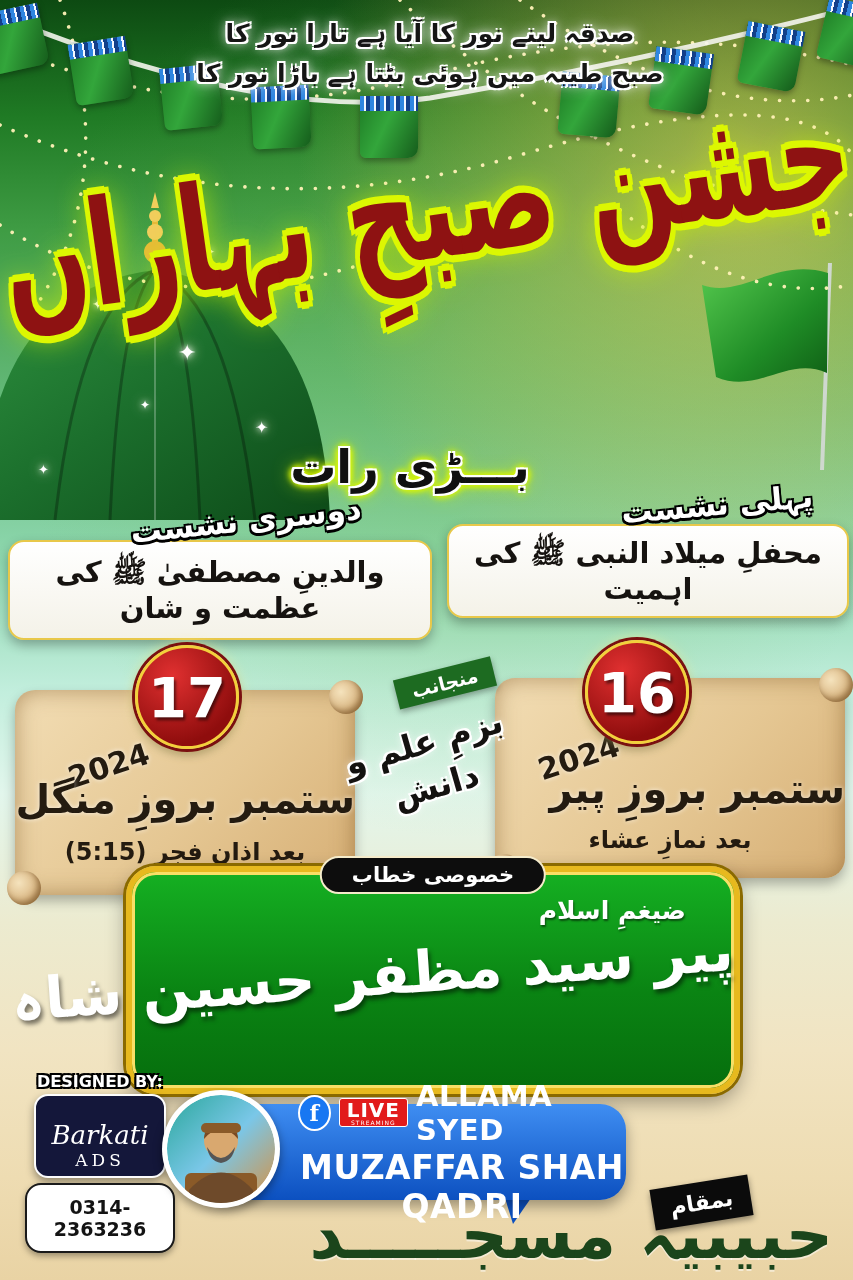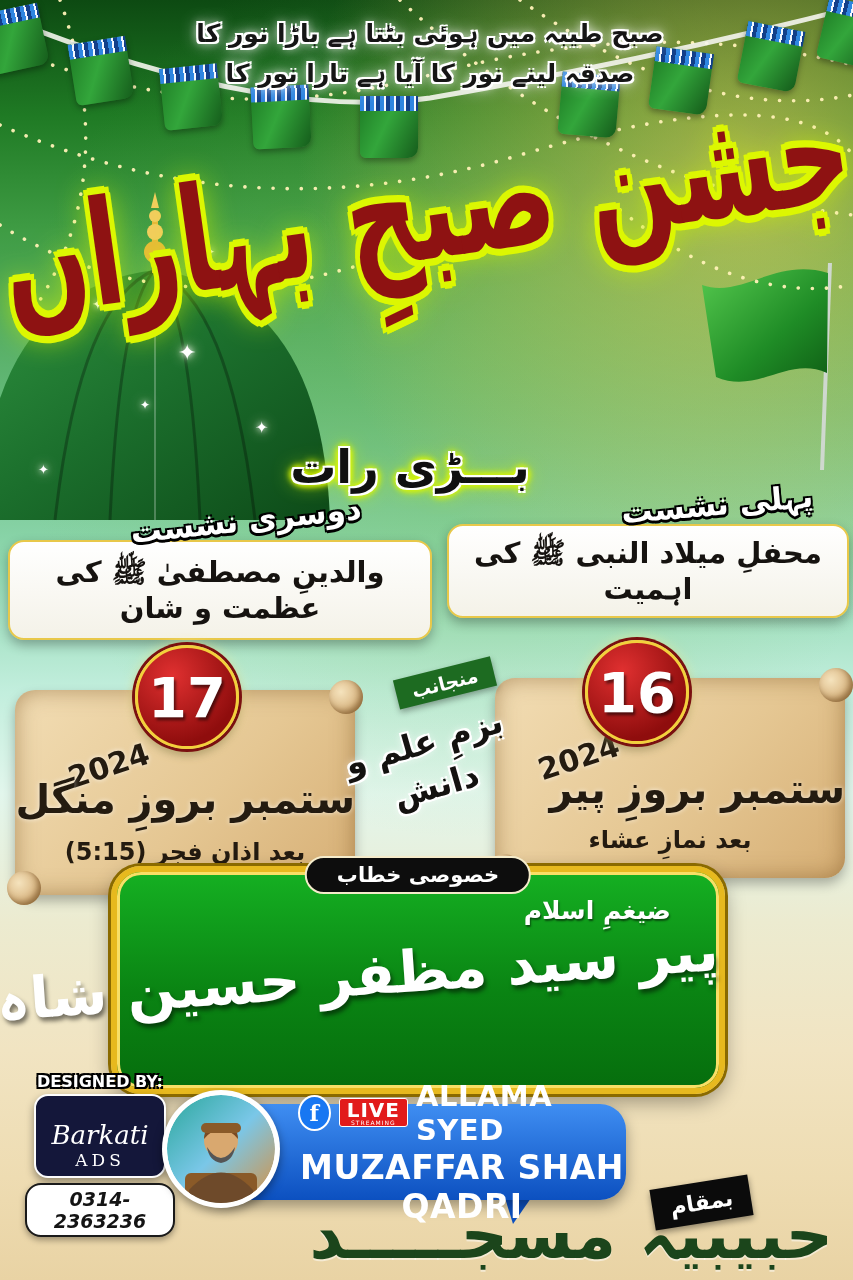"صبح طیبہ میں ہوئی بٹتا" div { order: before "صدقہ لینے نور کا آیا" -> after "صدقہ لینے نور کا آیا" }
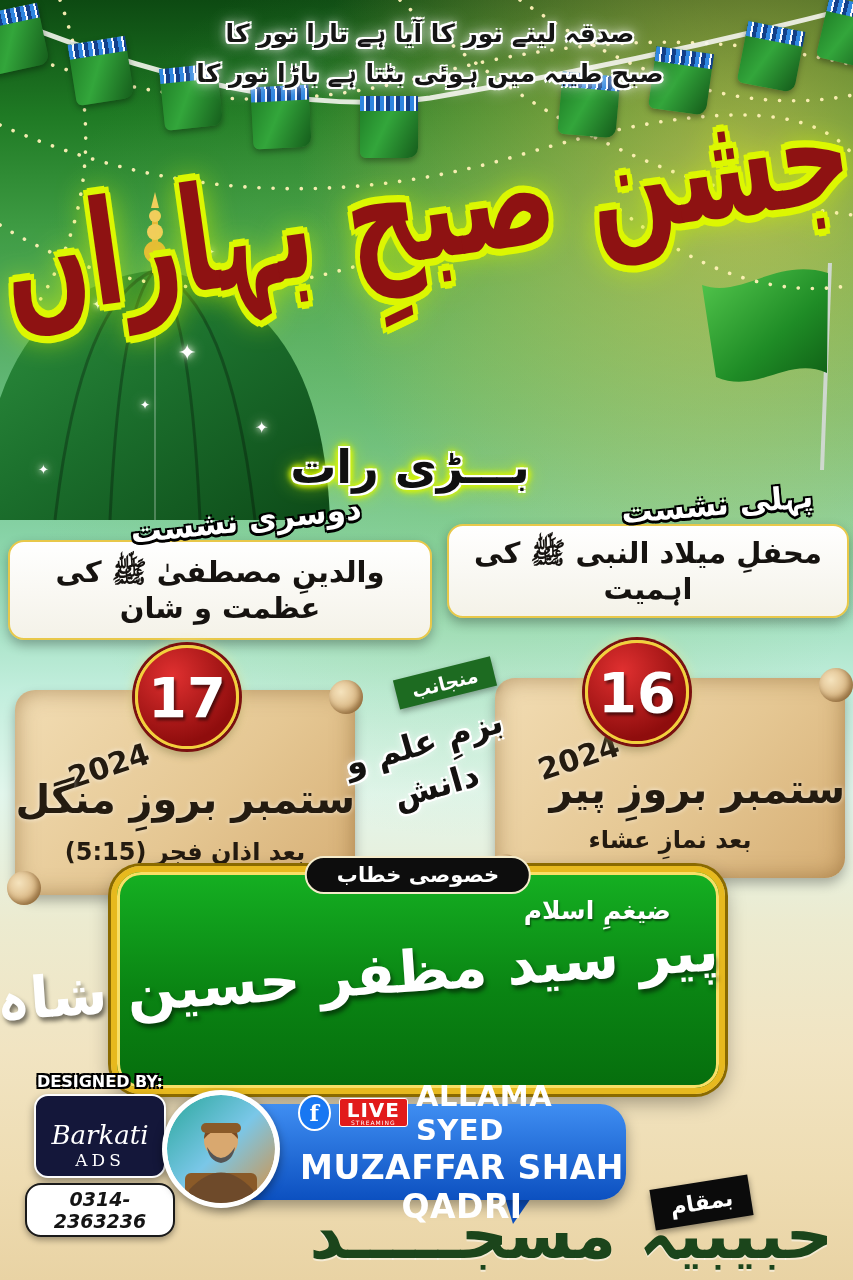"خصوصی خطاب" .speaker-banner { left: 111px -> 126px }
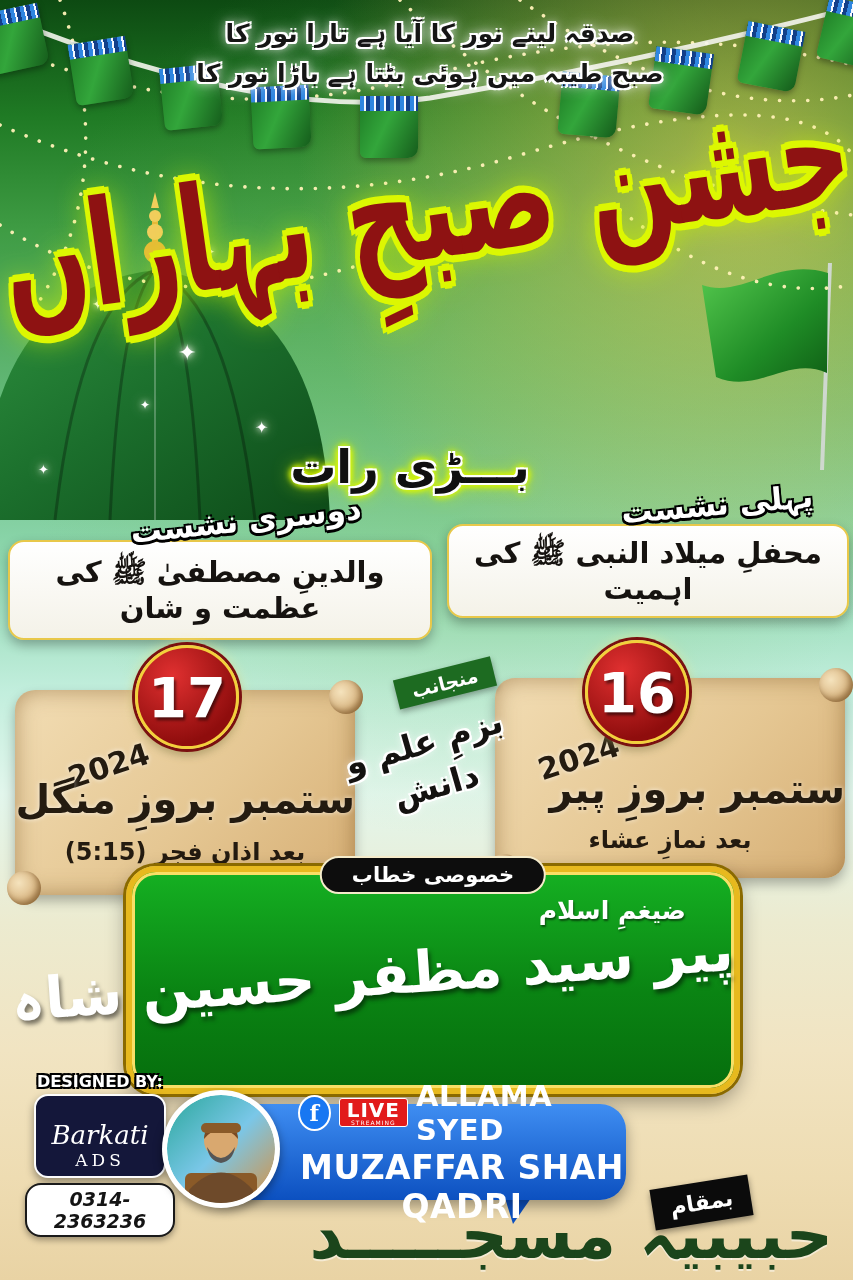"0314-2363236" .designer-phone { font-style: italic -> none; padding: 3px 0 -> 11px 0 }
